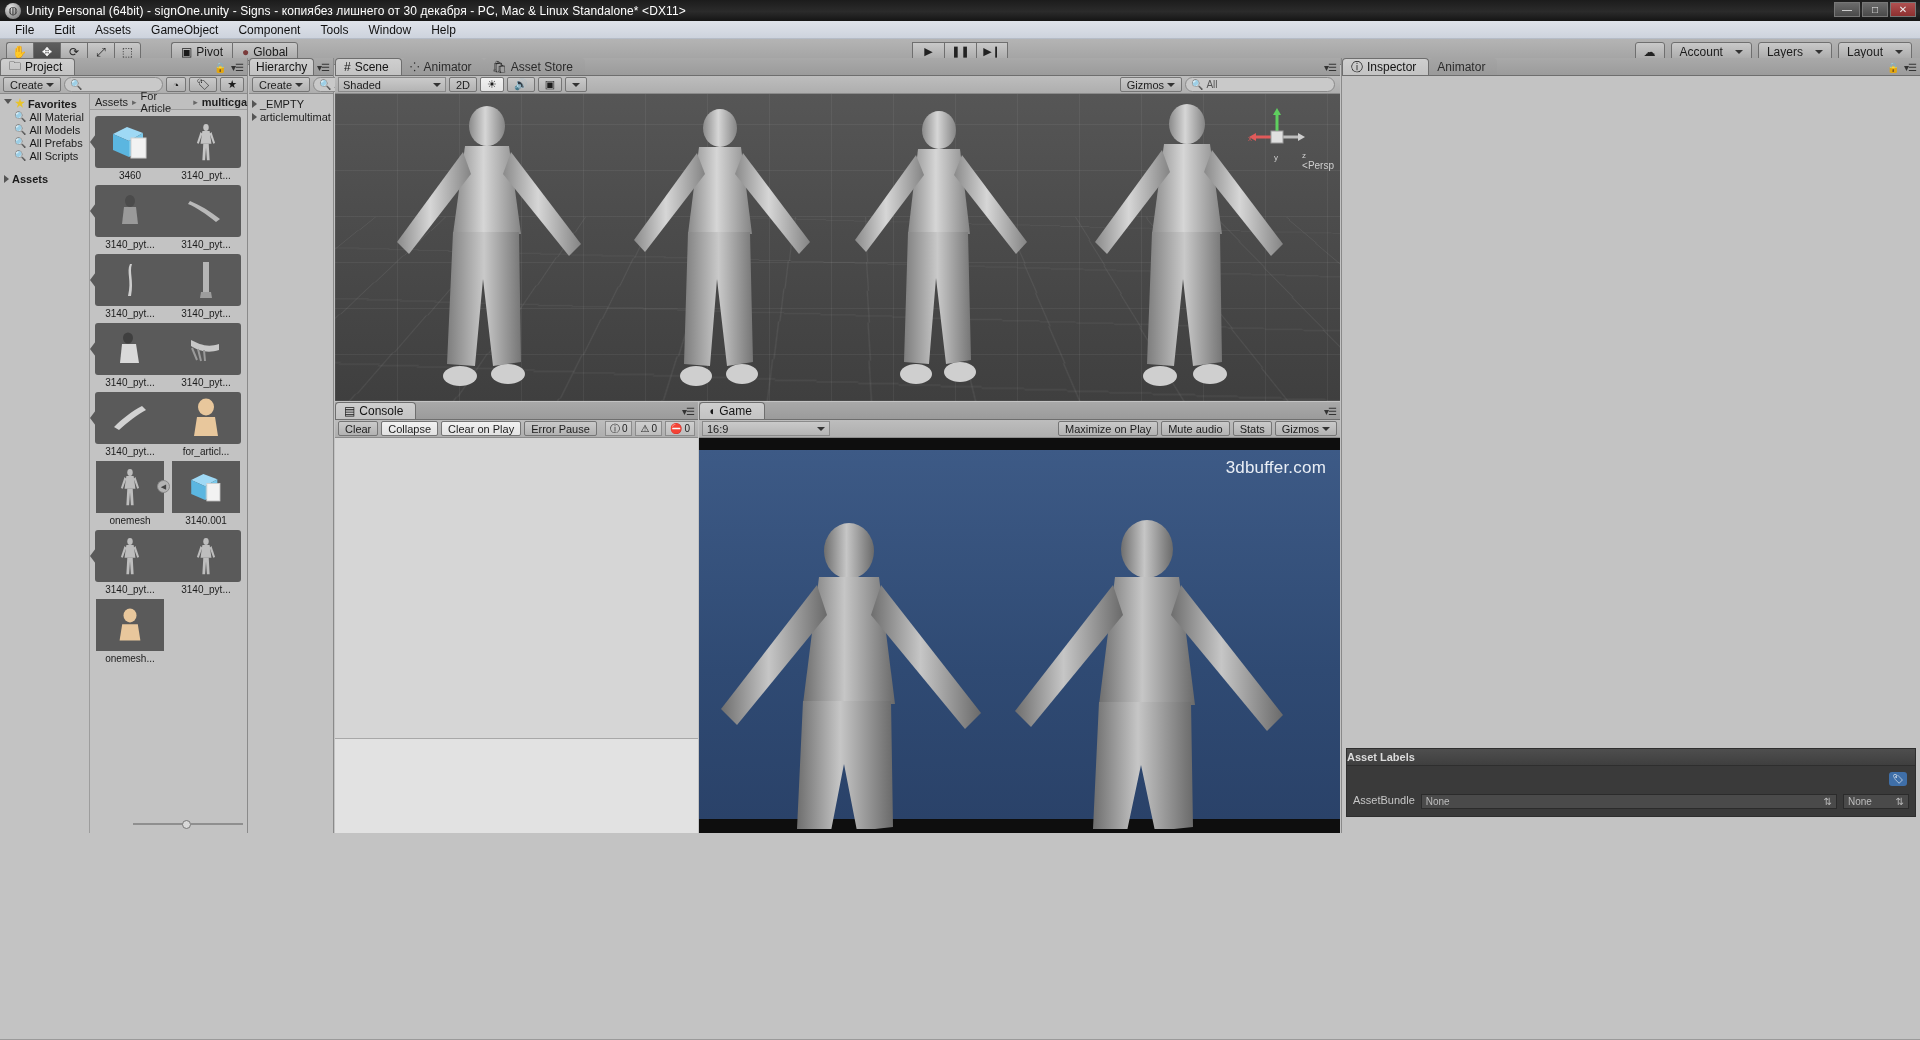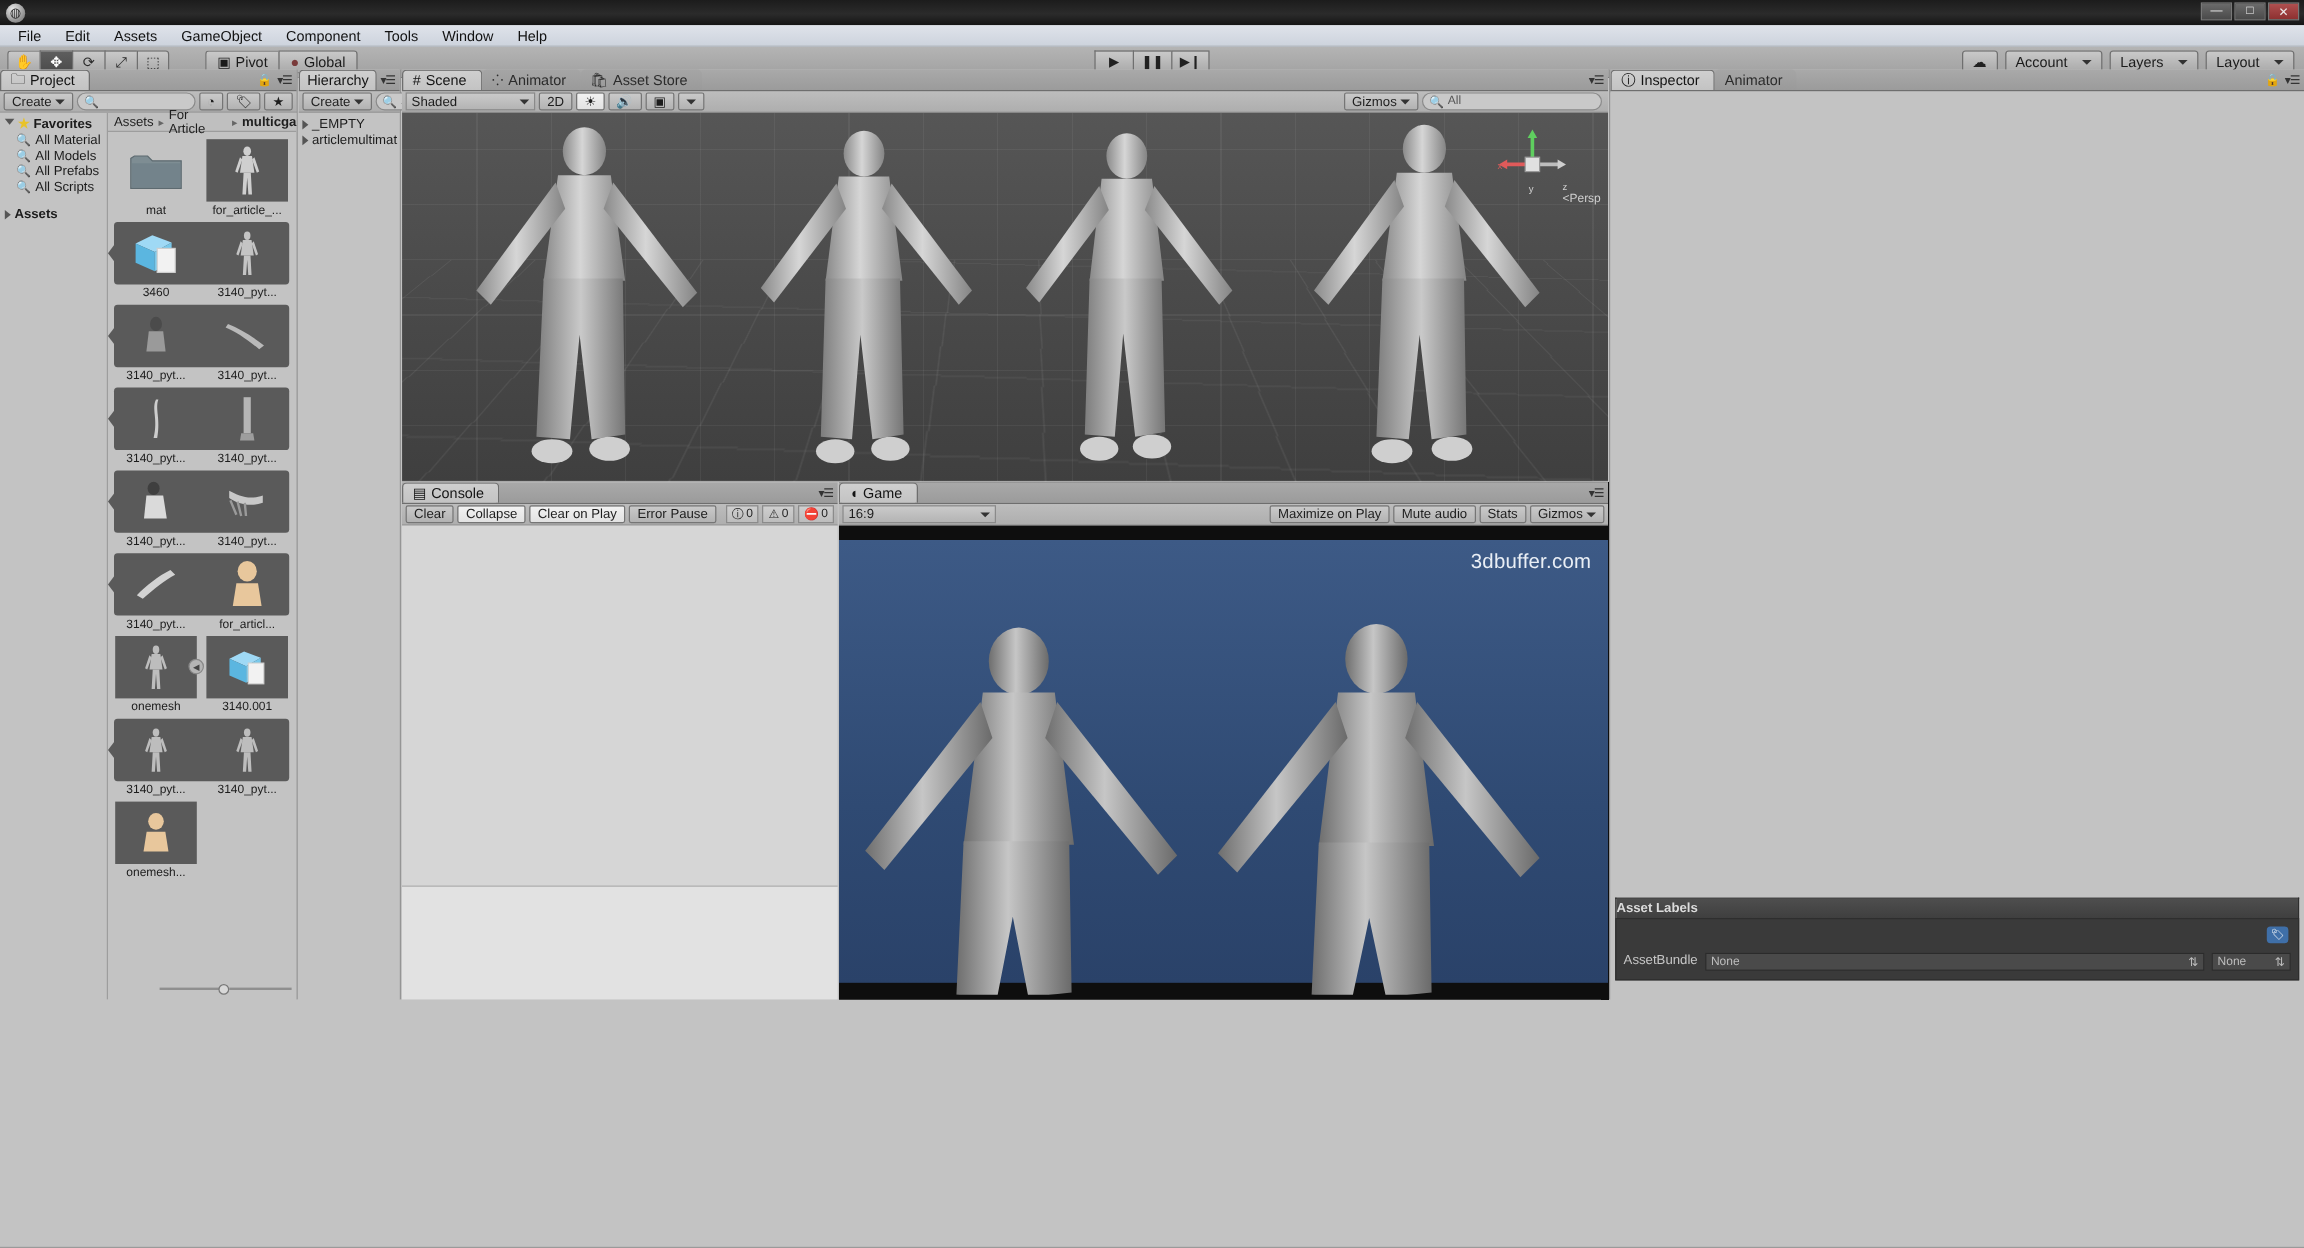"Unity Personal (64bit) - signOne.unity" div.tb-title { html: none -> <div>Unity Personal (64bit) - signOne.unity - Signs - копиябез лишнего от 30 декабря - PC, Mac &amp; Linux Standalone* &lt;DX11&gt;</div> }
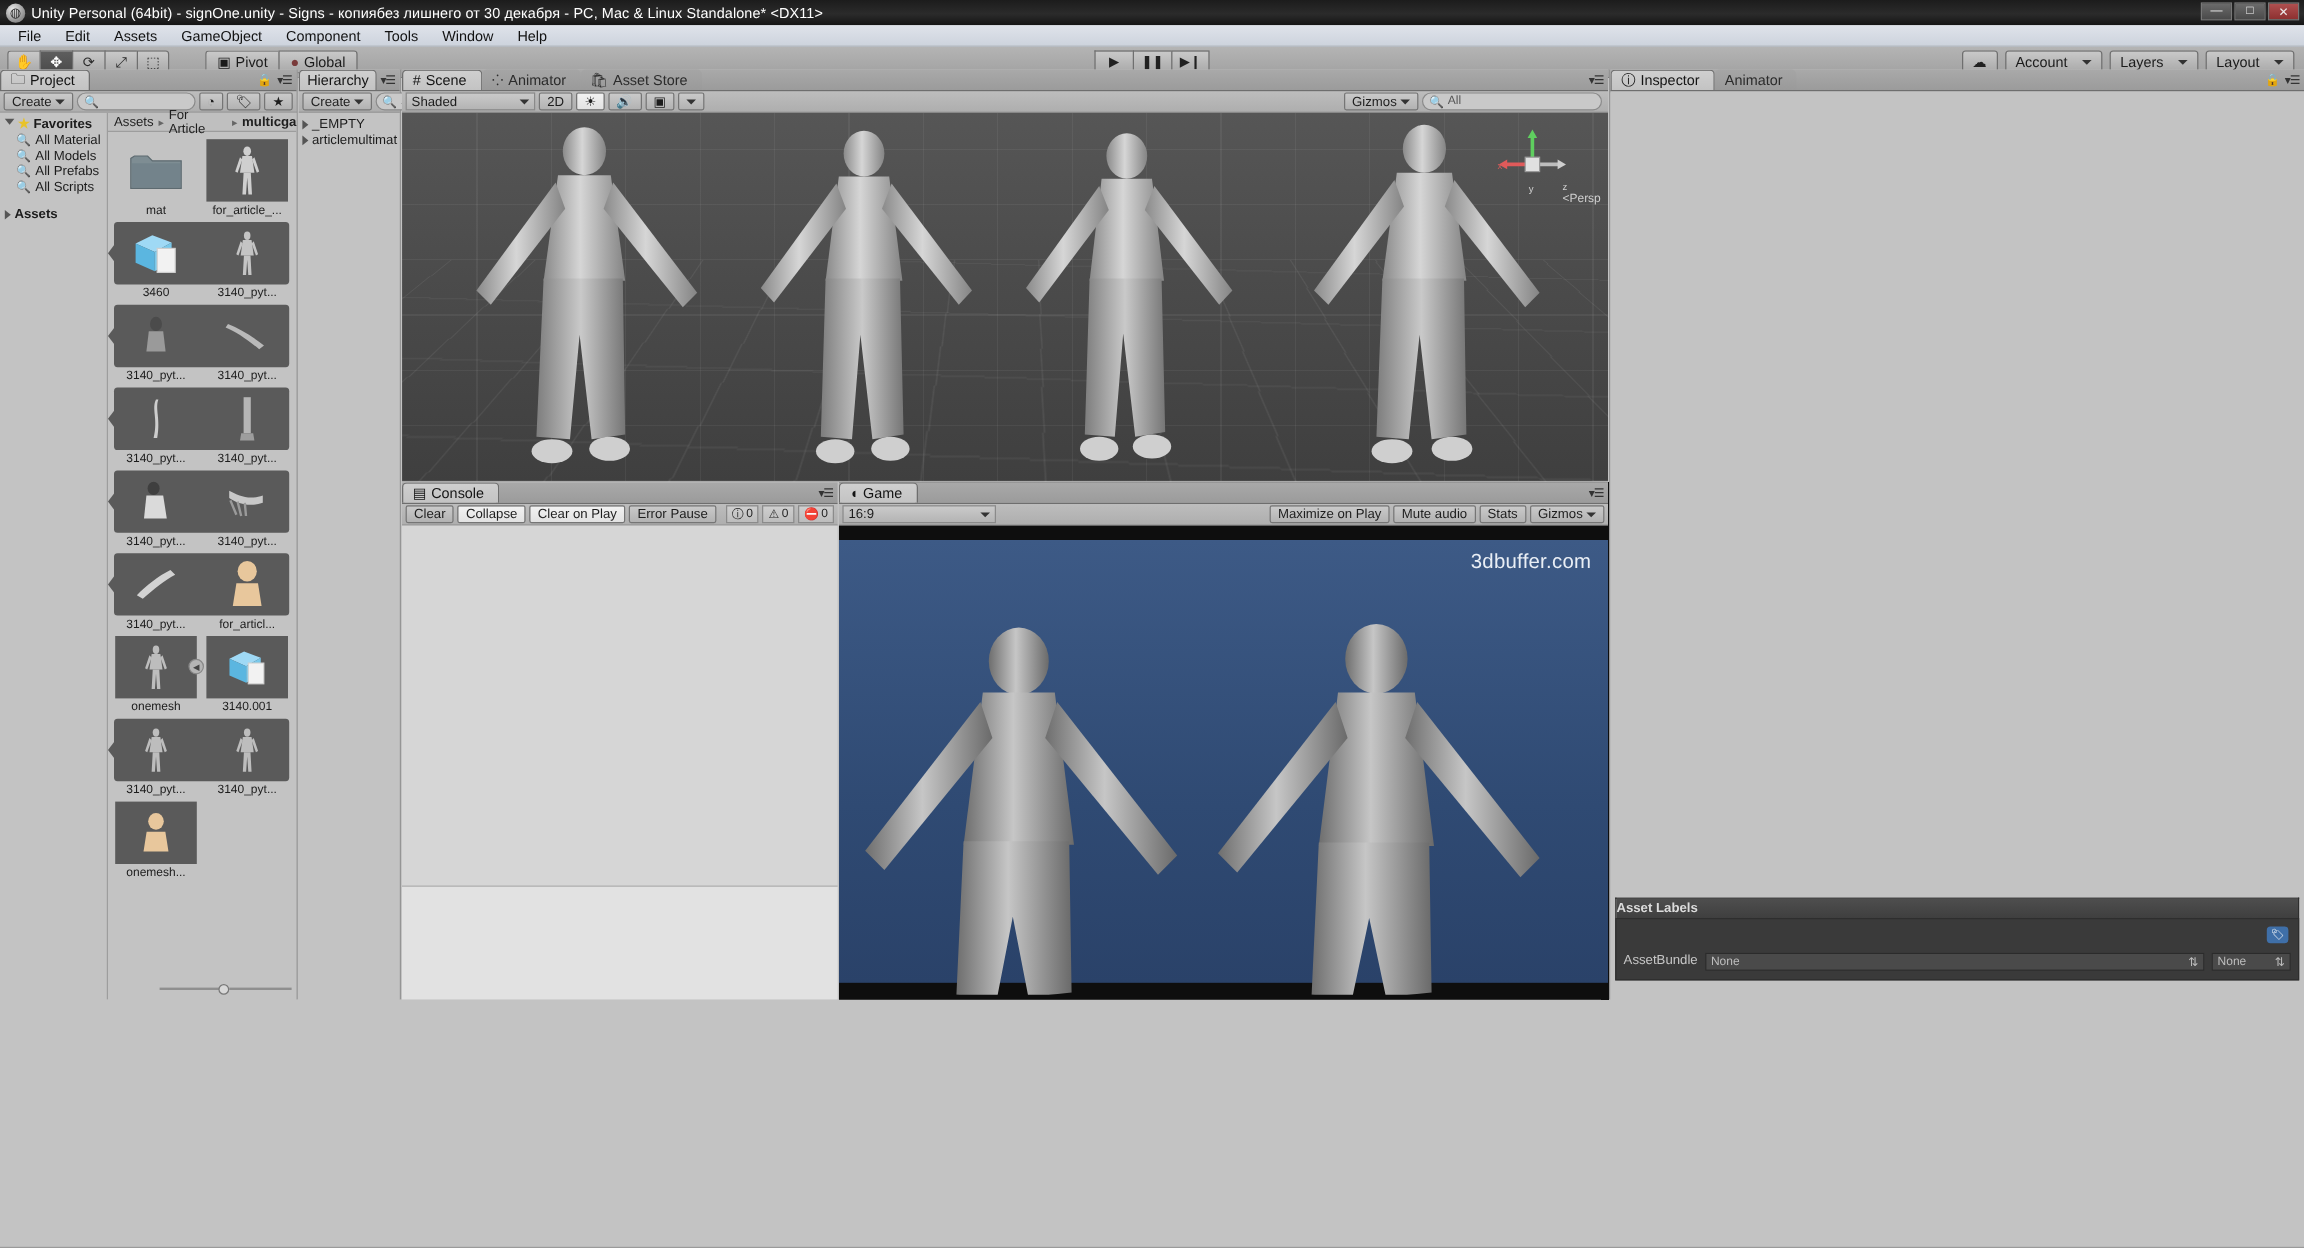"mat" div.asset-row { html: <div> <div> <div> <svg> <path></path> <path></path> </svg> </div> <div>mat</div> </div> <div> <div> <svg> <g> <ellipse></ellipse> <path></path> <path></path> <path></path> <path></path> </g> </svg> </div> <div>for_article_...</div> </div> </div> -> none }
